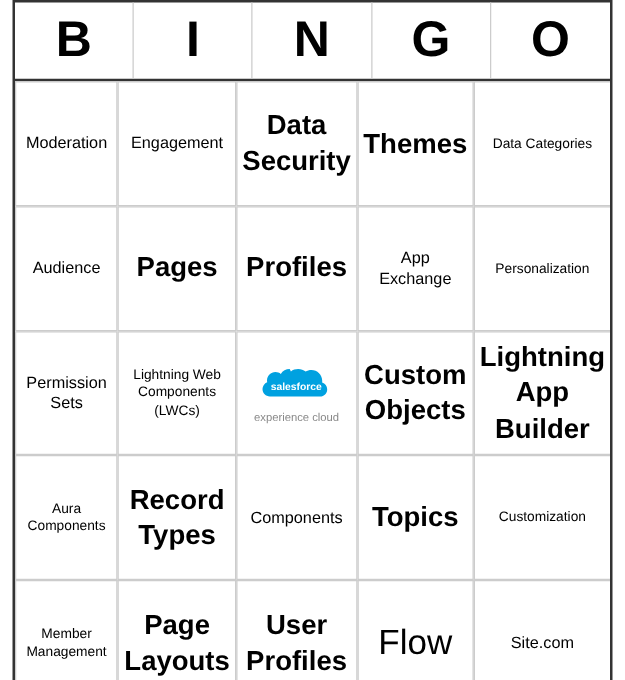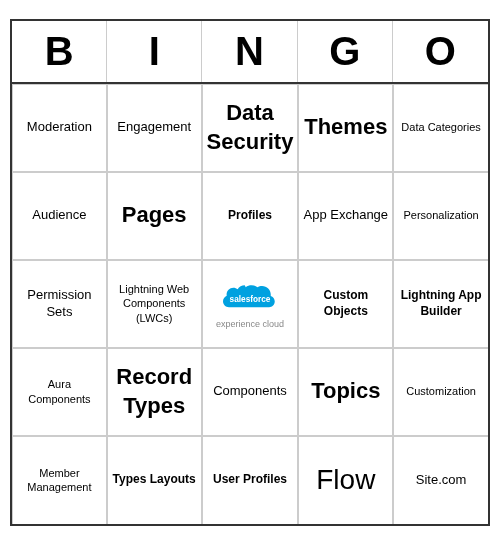"Profiles" .cell-text.medium { font-size: 12px -> 22px }
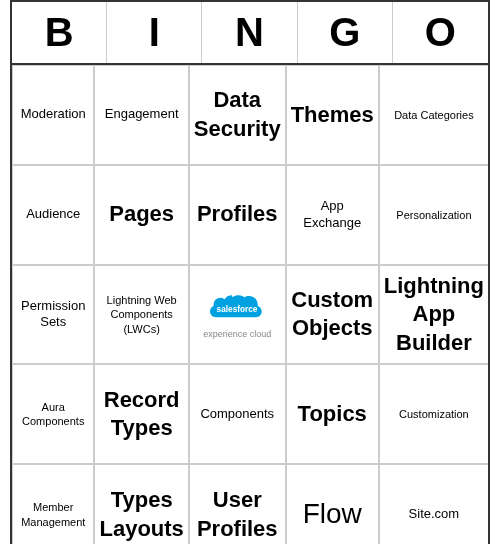"Types Layouts" span.cell-text { text: Types -> Page }
